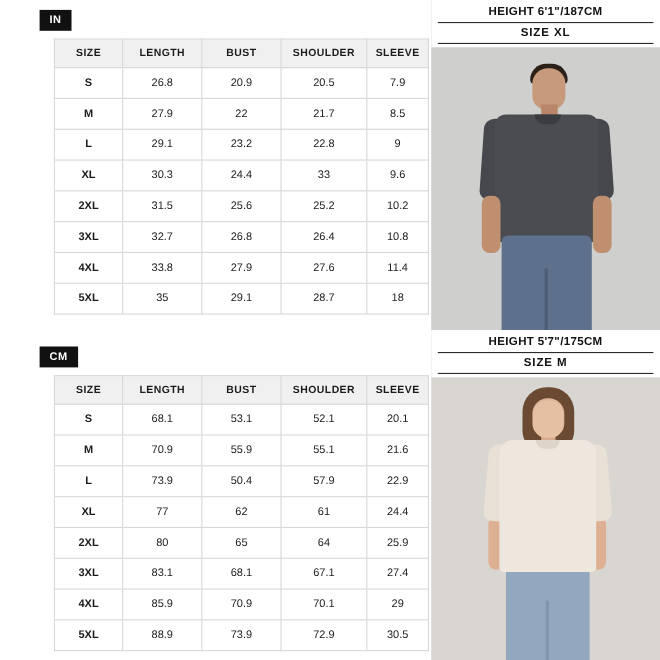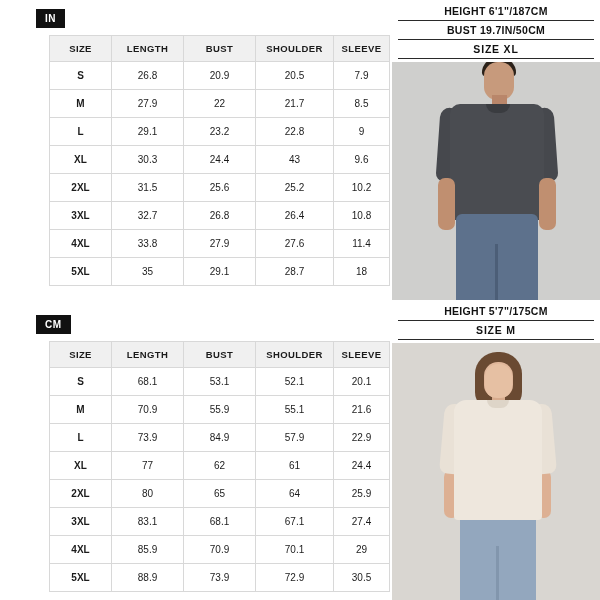"BUST 19.7IN/50CM" div.spec-line { html: <div>BUST 19.7IN/50CM</div> -> none }
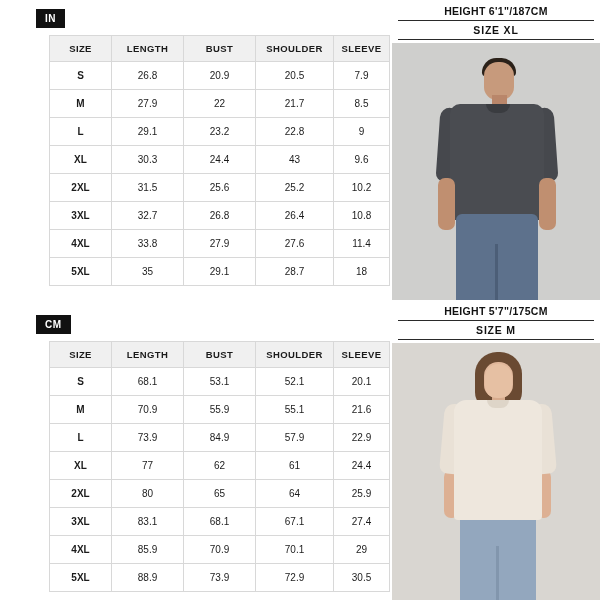"43" td { text: 43 -> 33 }
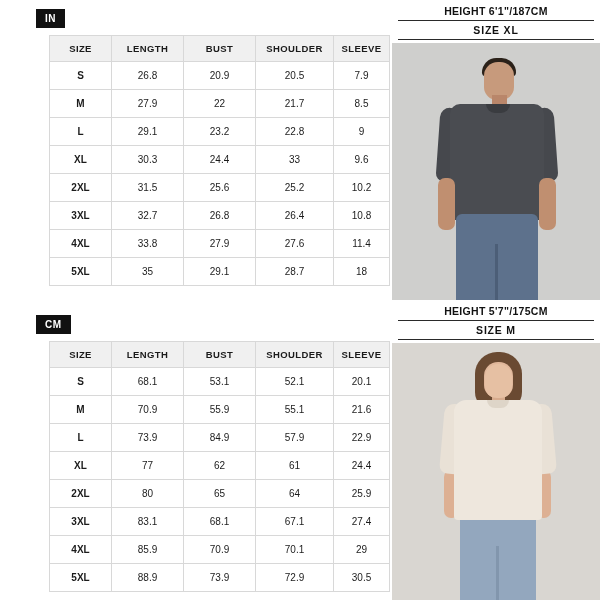"84.9" td { text: 84.9 -> 50.4 }
